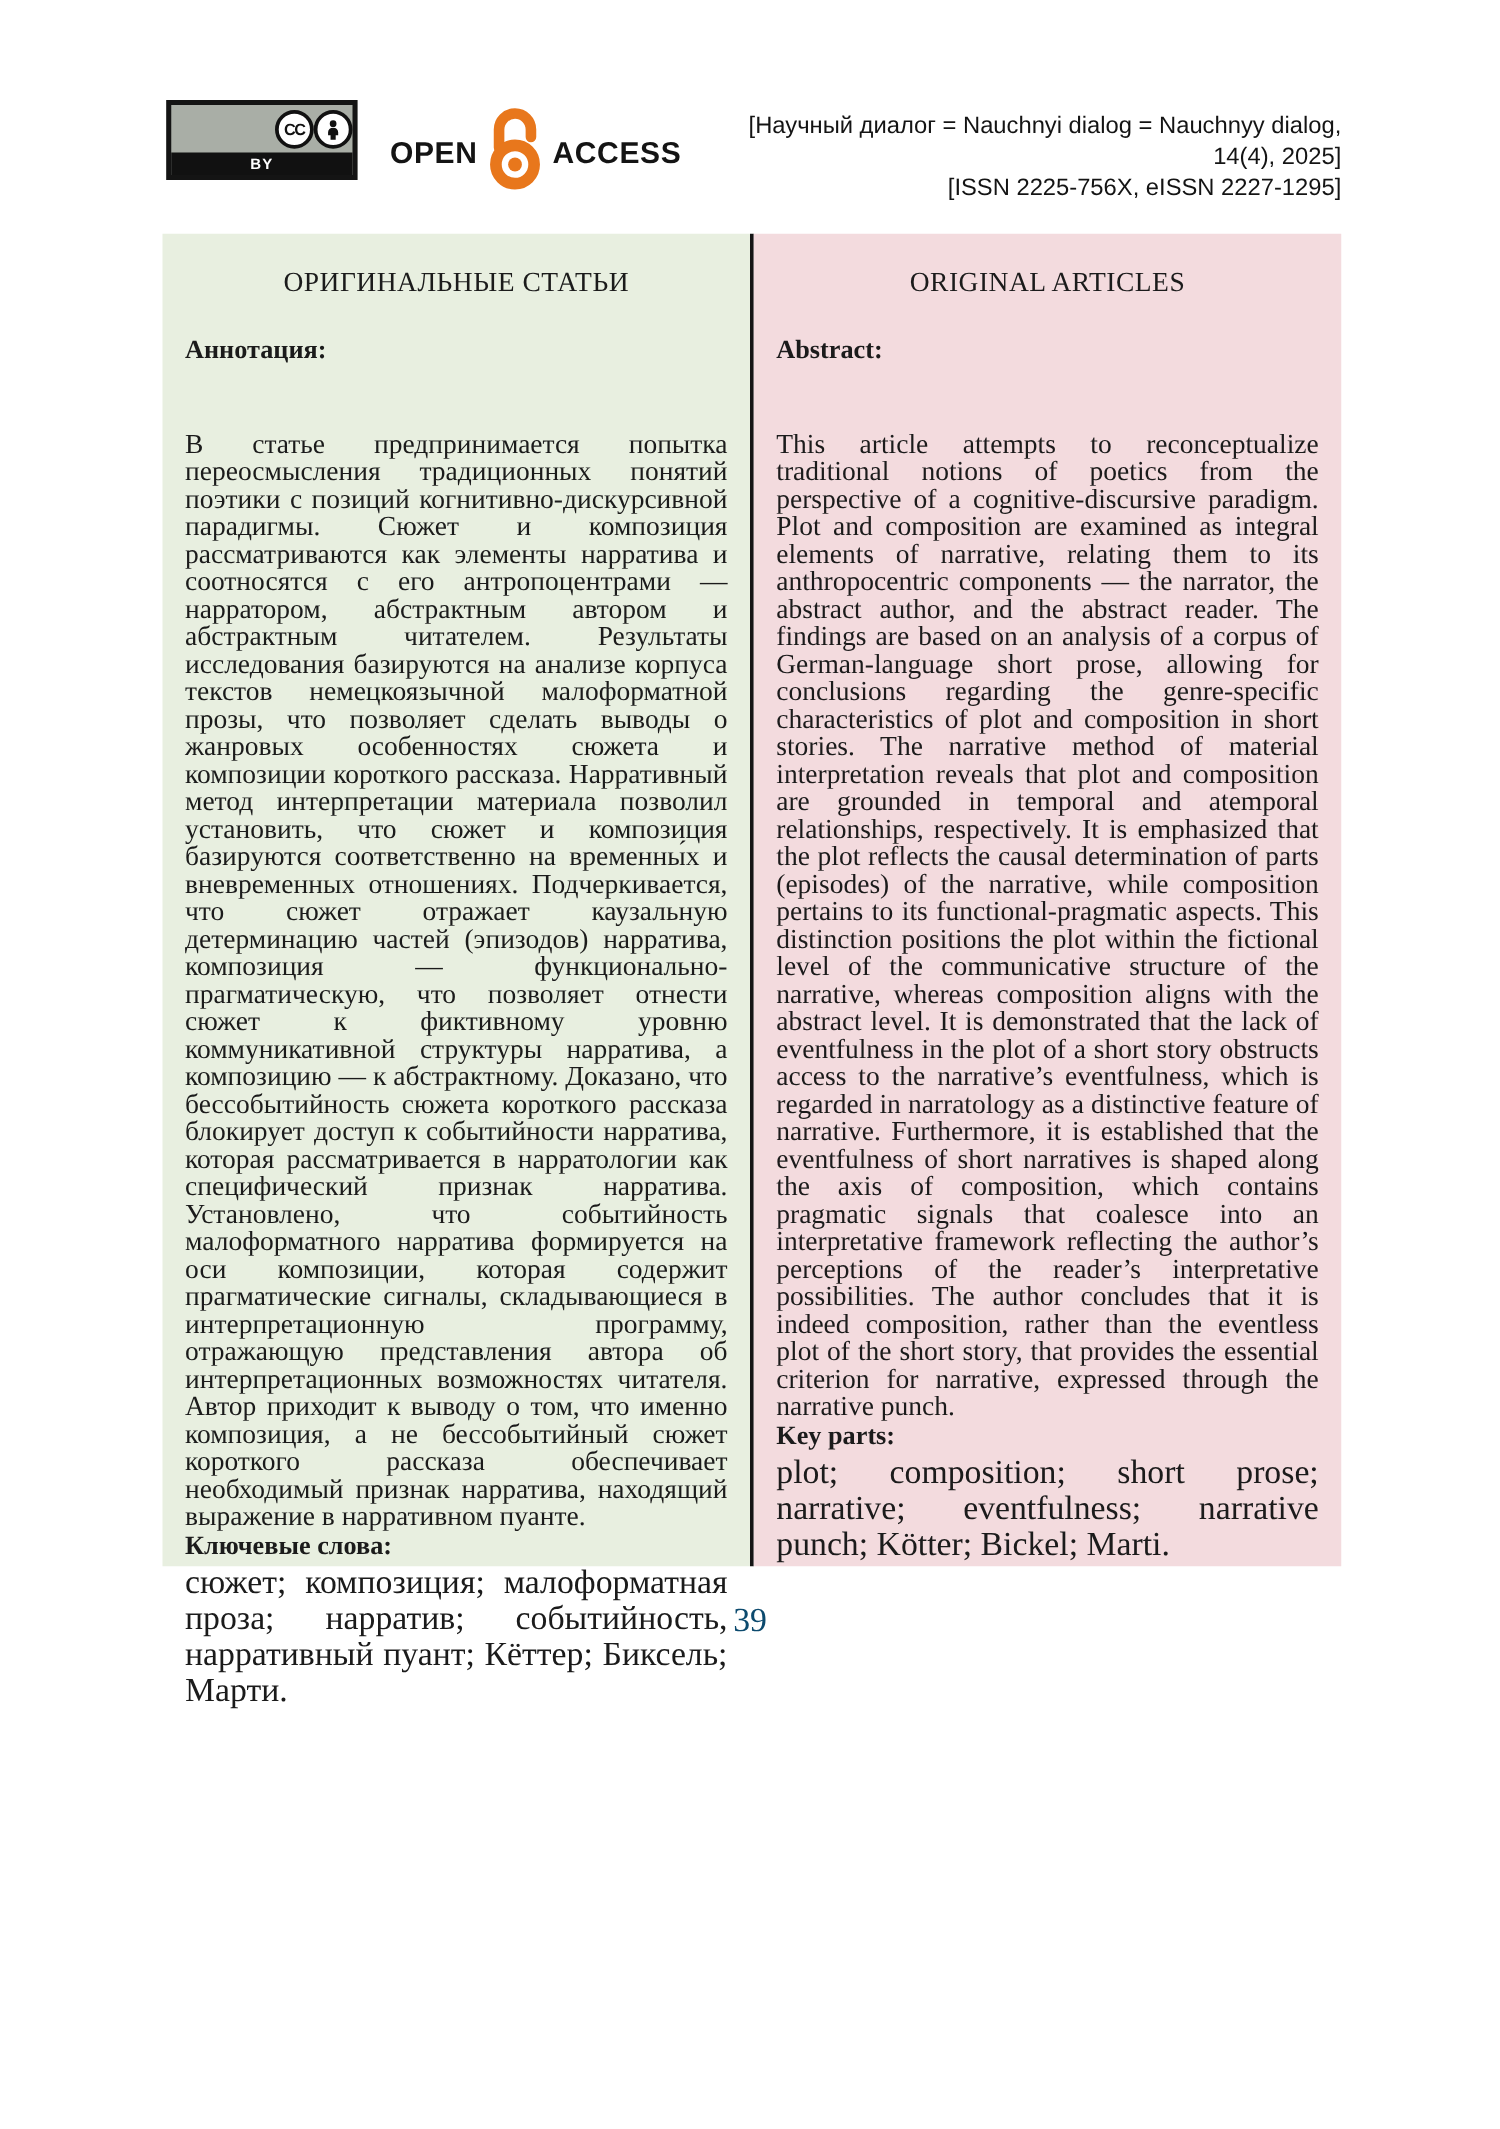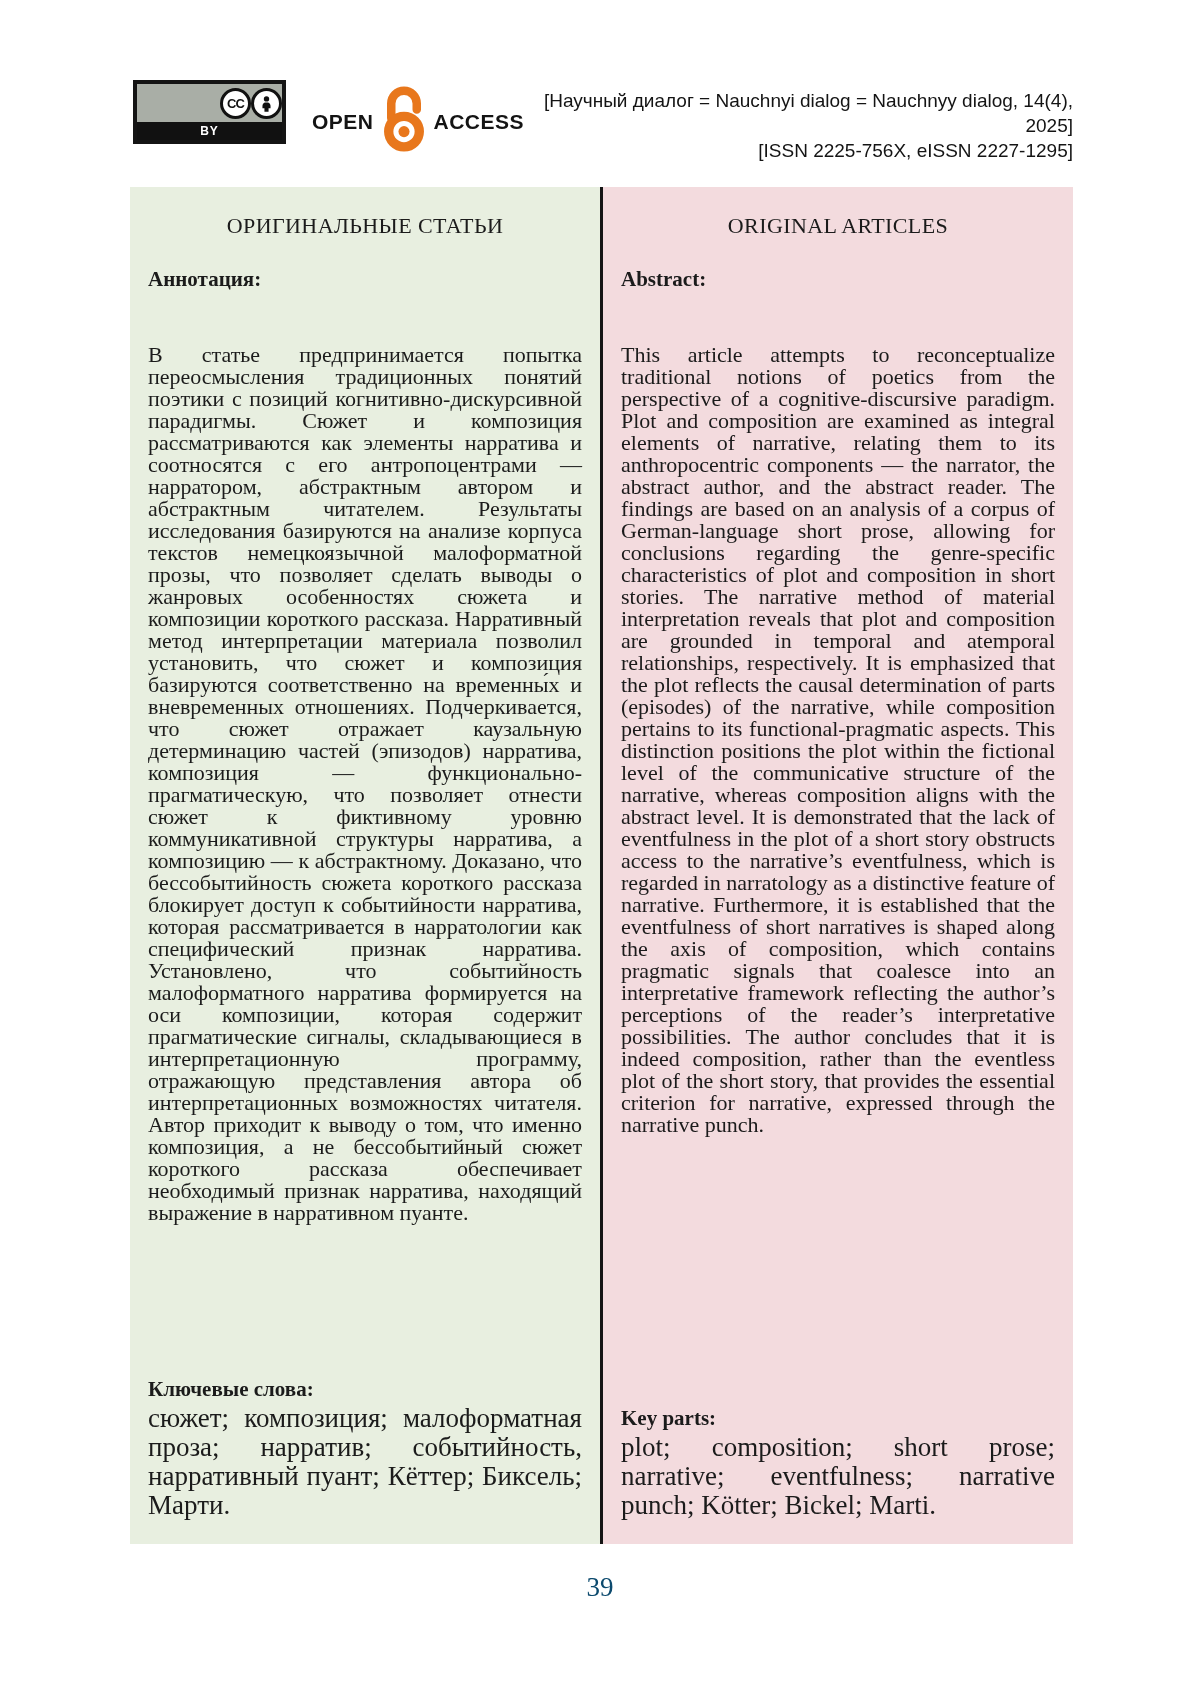"OPEN" .oa-word { font-size: 21px -> 24px }
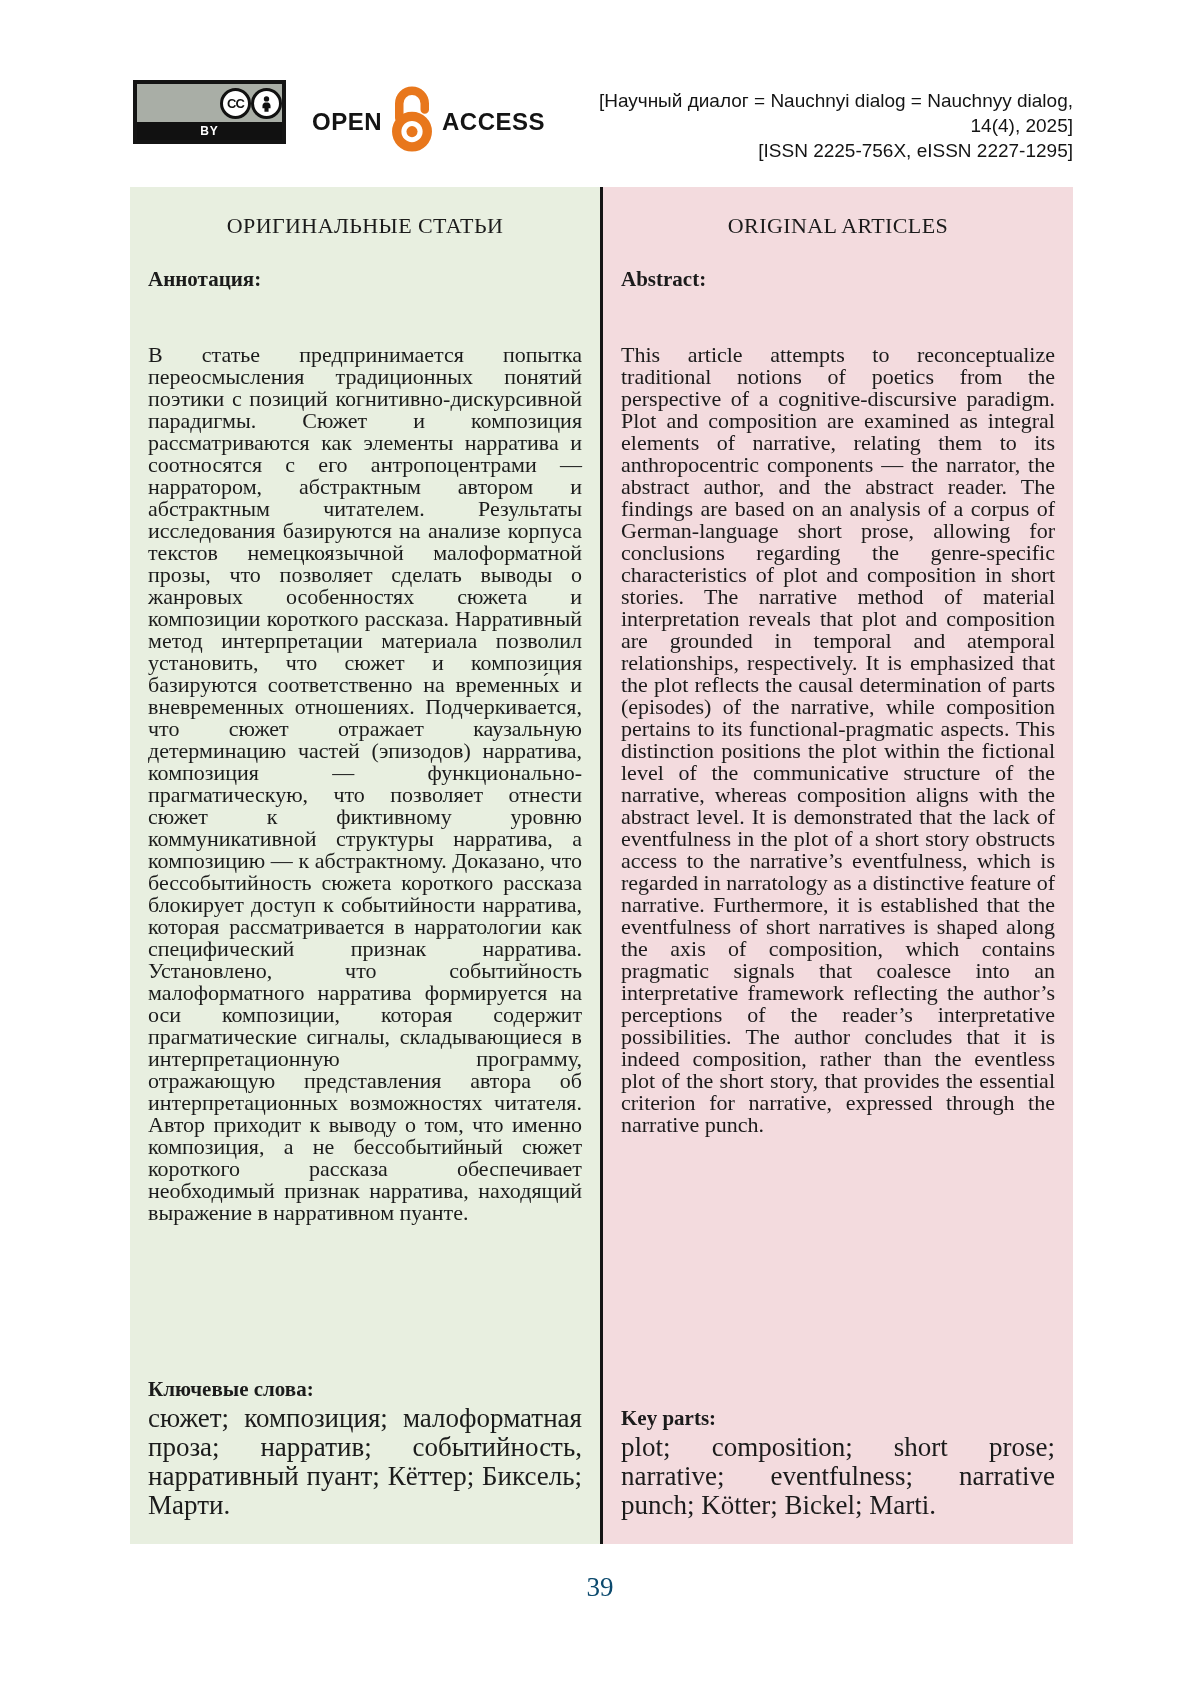"ОРИГИНАЛЬНЫЕ СТАТЬИ" .columns { height: 1357px -> 1066px }
